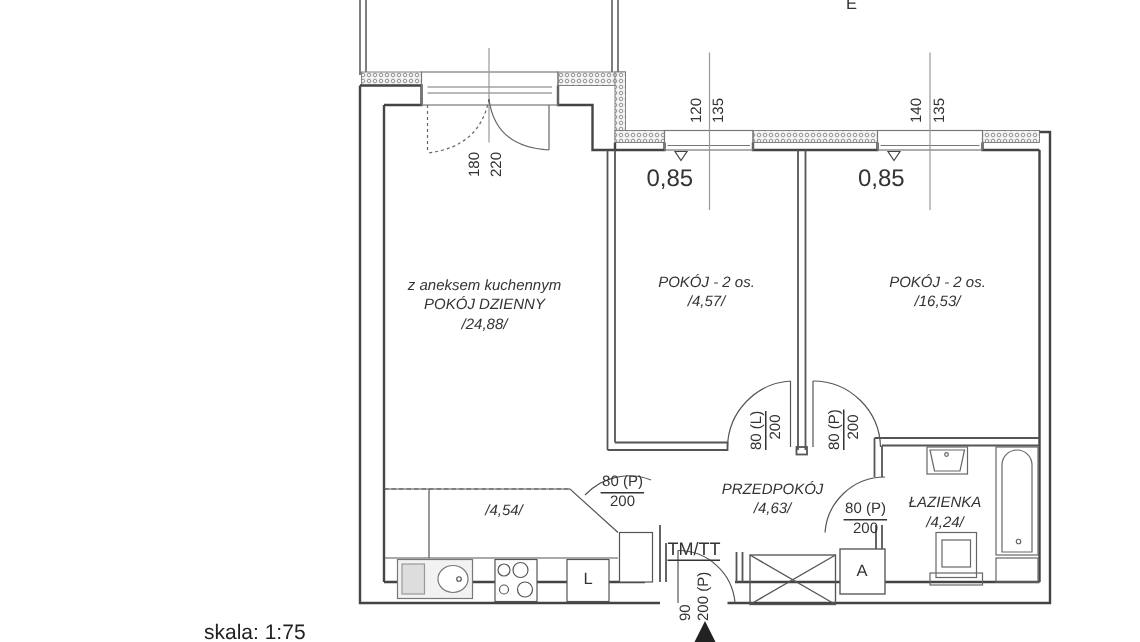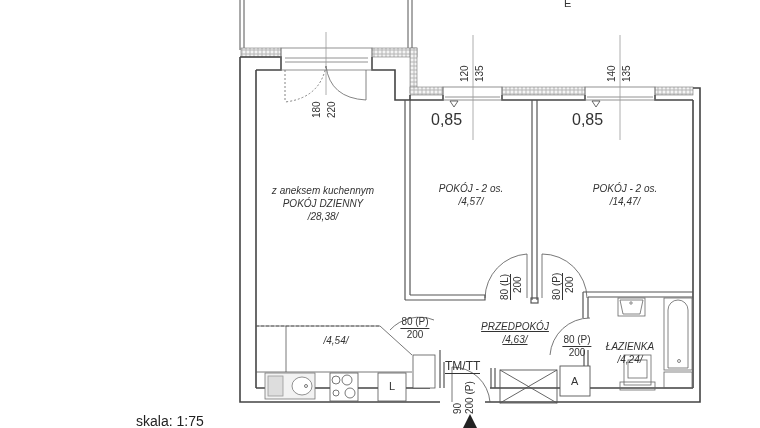"/14,47/" span { text: /14,47/ -> /16,53/ }
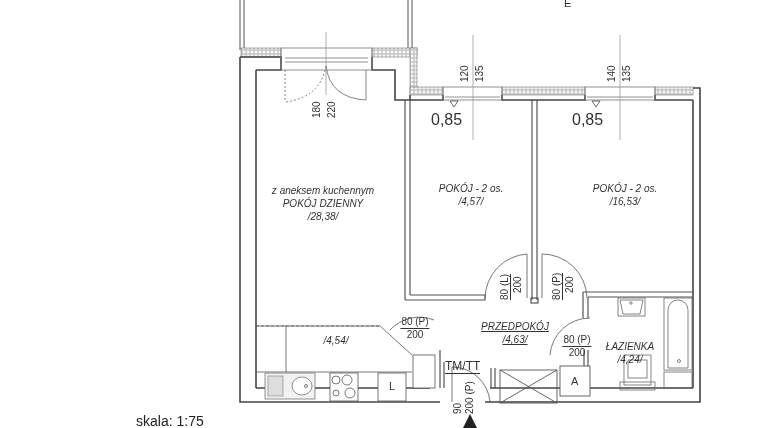"/28,38/" span { text: /28,38/ -> /24,88/ }
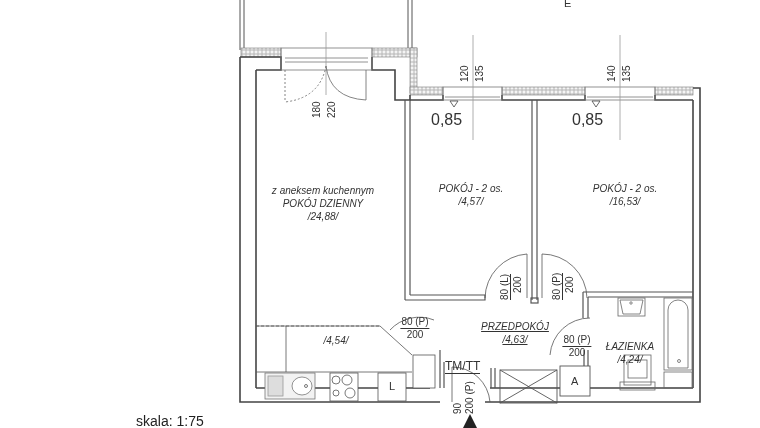"PRZEDPOKÓJ" div.lbl { text-decoration: underline -> none }
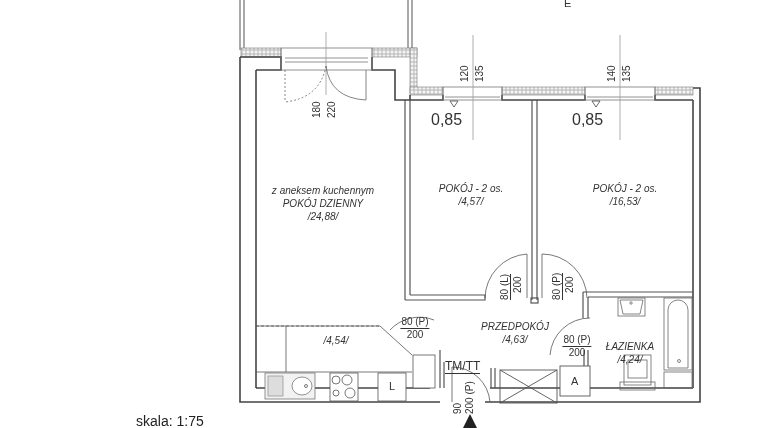"ŁAZIENKA" div.lbl { top: 340px -> 329px }
